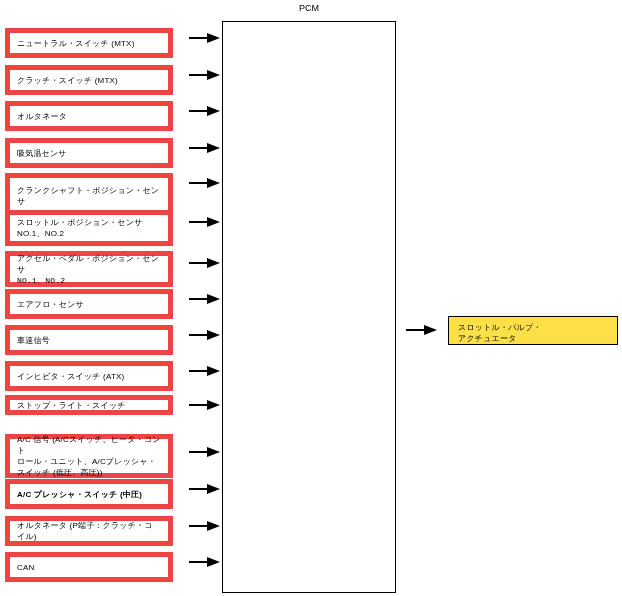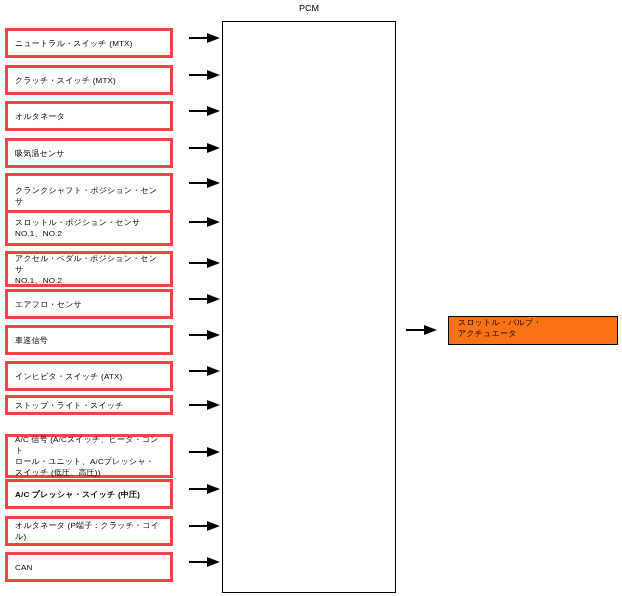"ニュートラル・スイッチ (MTX)" .in-box { border: 3px solid #ef4444 -> 5px solid #ef4444 }
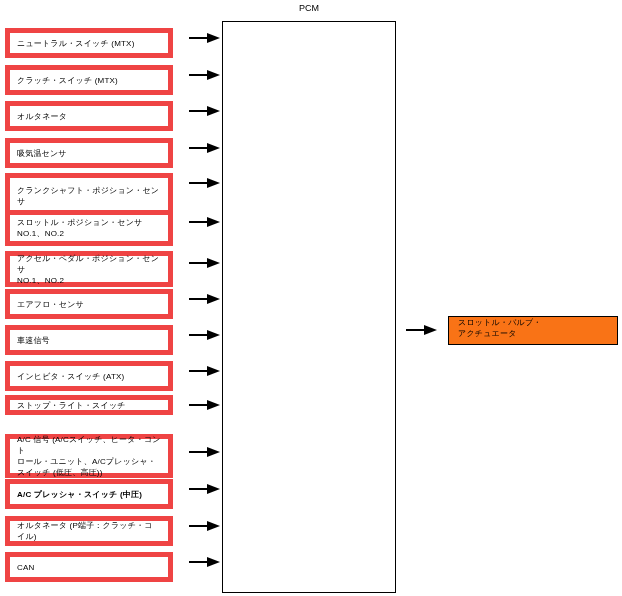"アクセル・ペダル・ポジション・センサ" div.in-box { font-family: none -> Liberation Mono, monospace }
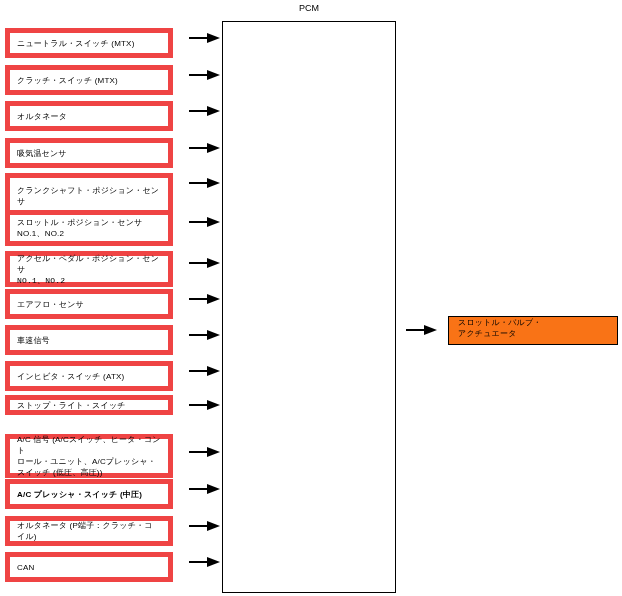"スロットル・バルブ・" #out-box { align-items: flex-start -> flex-end; background: #f97316 -> #fde047 }
